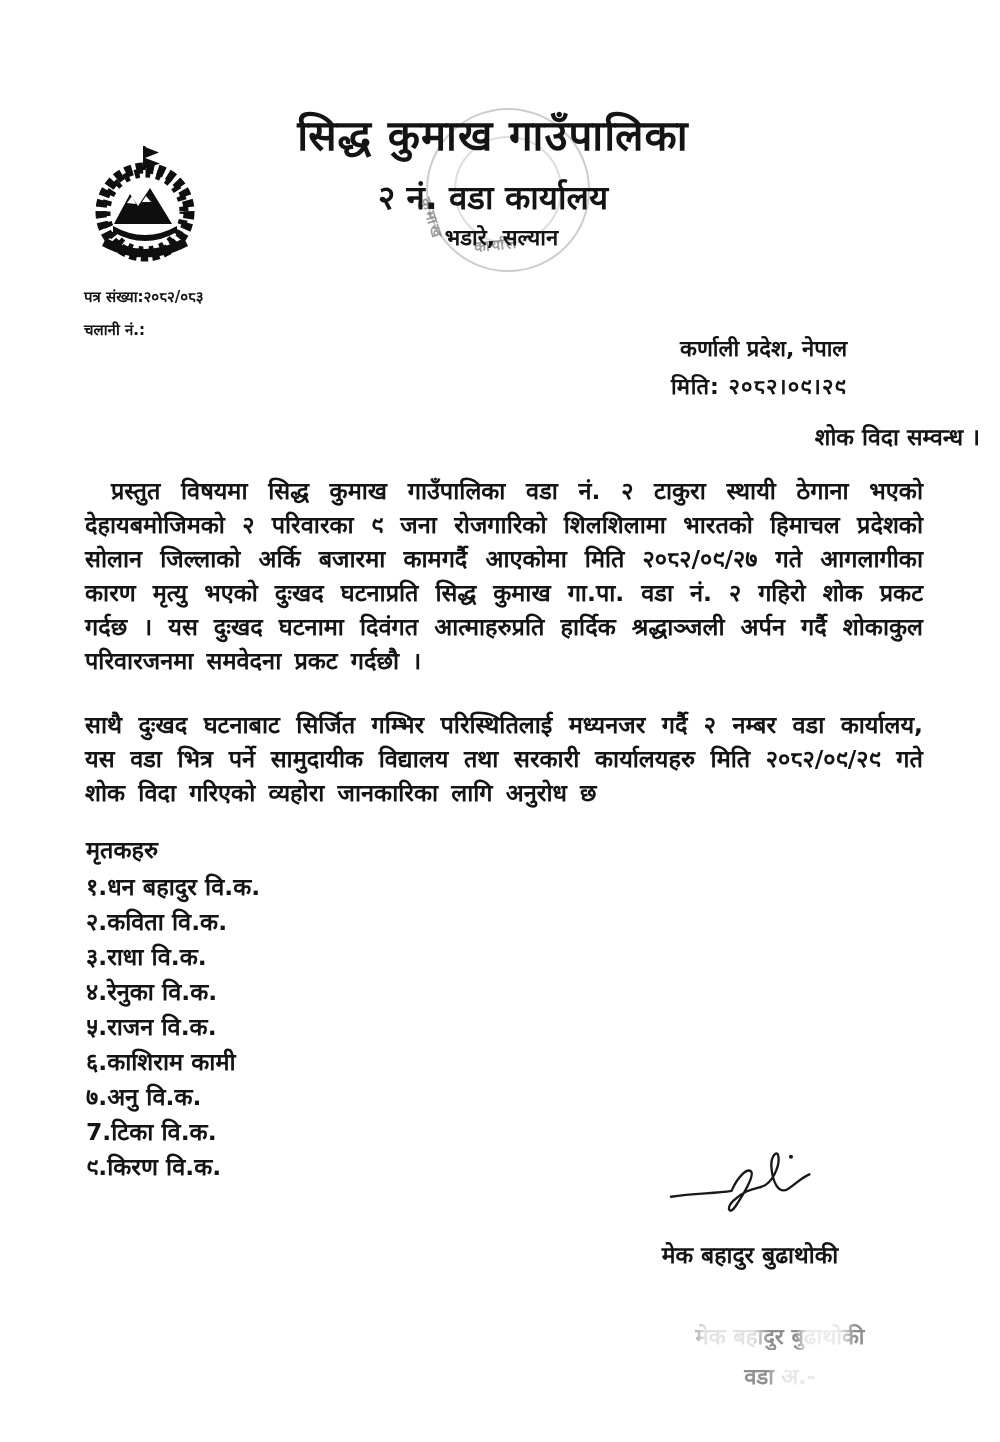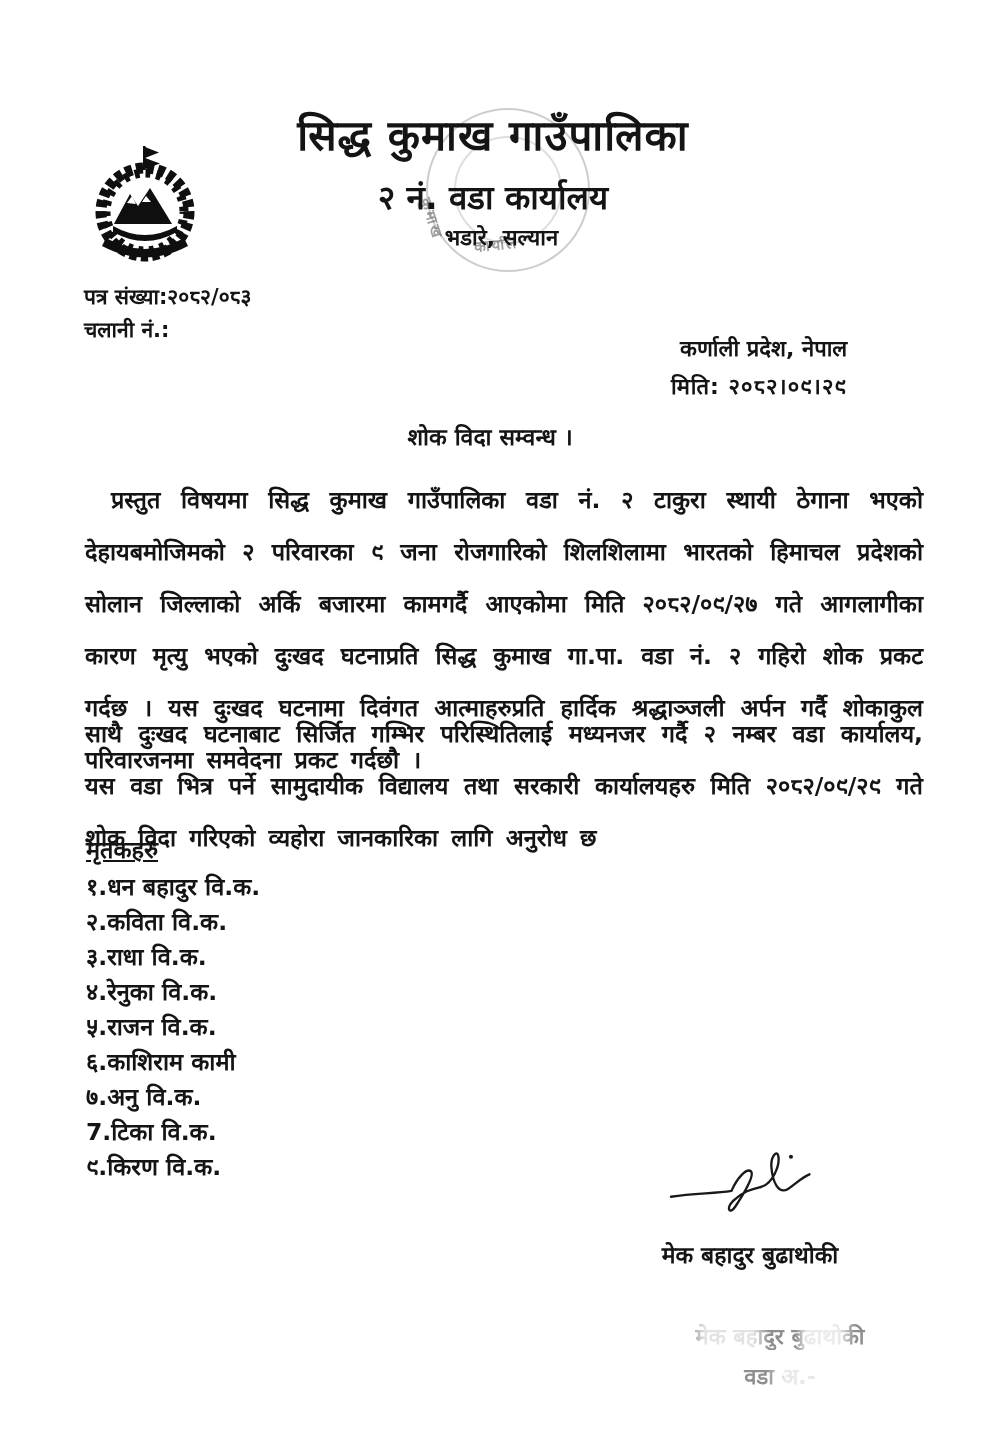"पत्र संख्या:२०८२/०८३" .meta-left { font-size: 21px -> 15px }
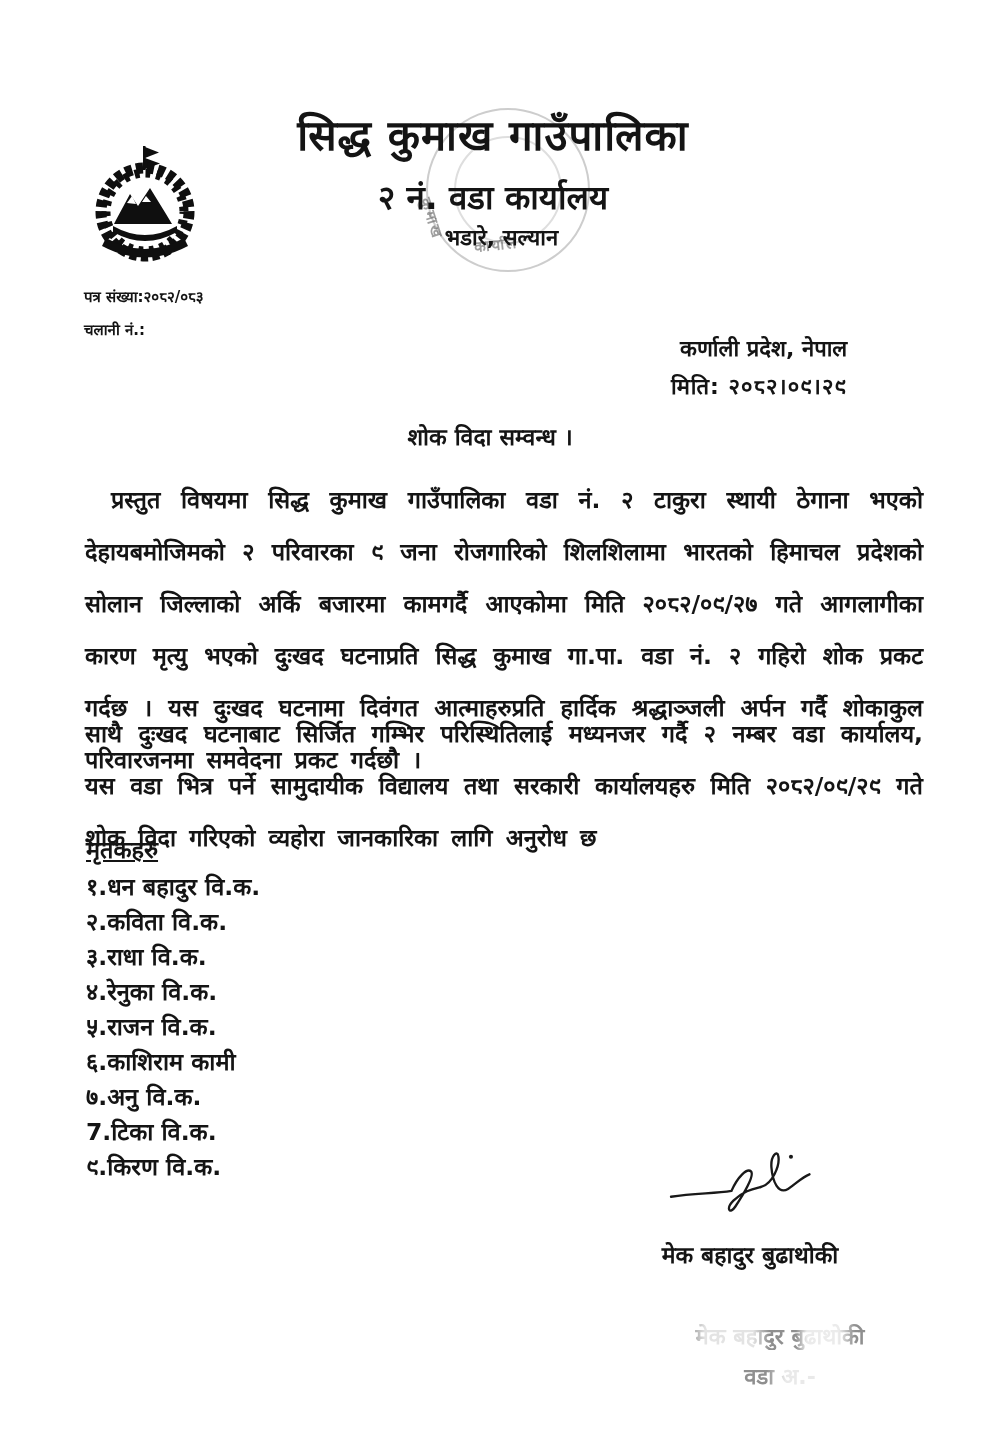"शोक विदा सम्वन्ध ।" .subject { text-align: center -> right }
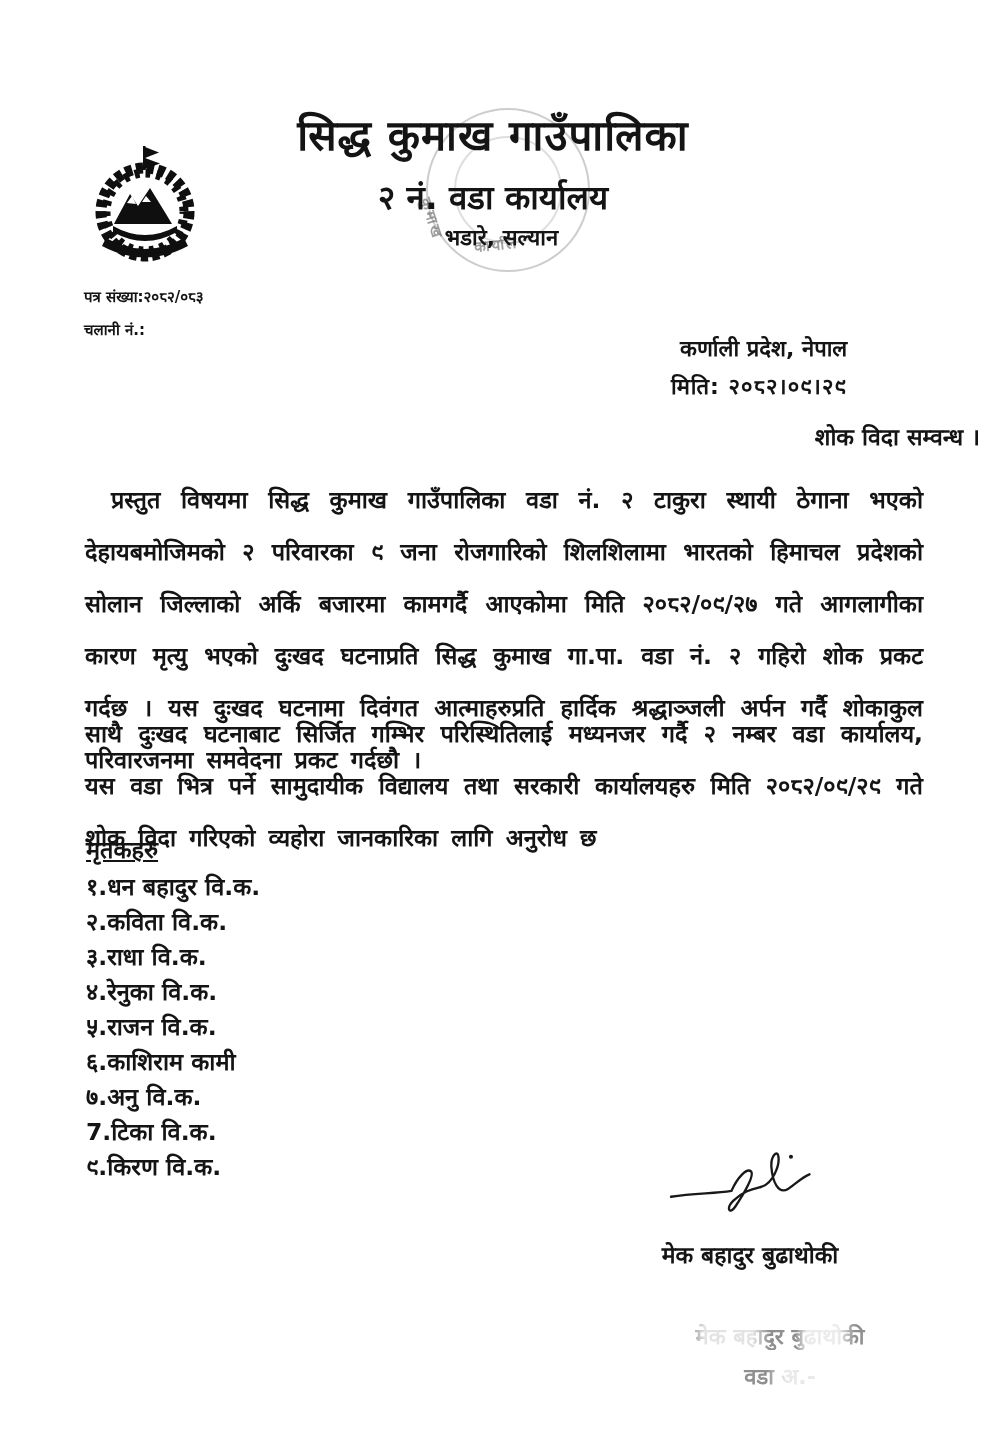"प्रस्तुत विषयमा सिद्ध कुमाख गाउँपालिका" .para { line-height: 52px -> 34px }
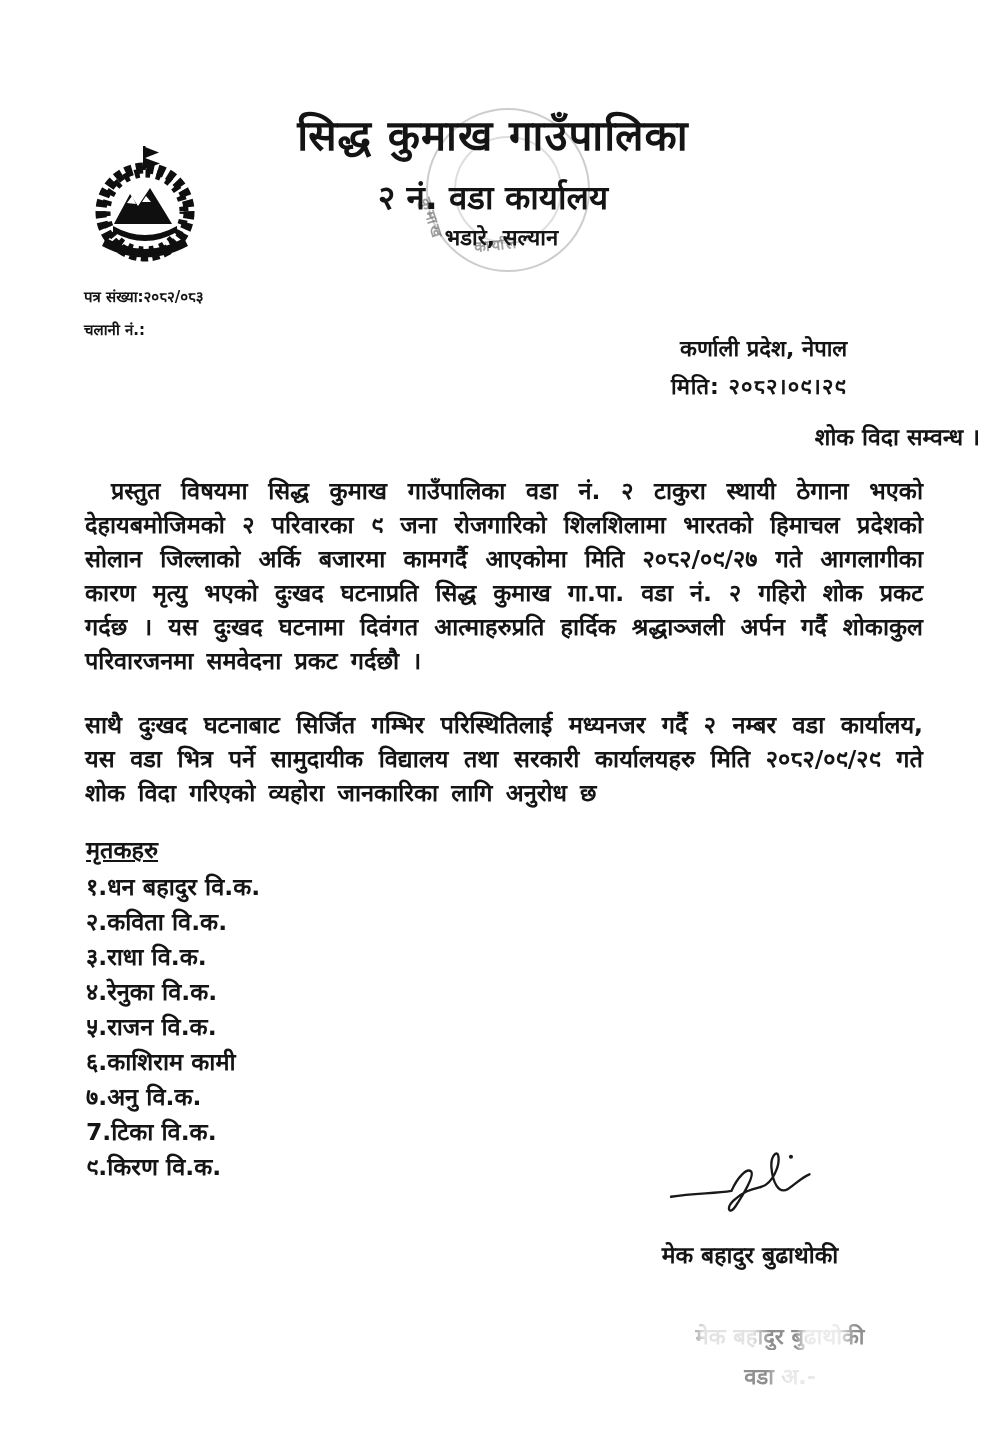"मृतकहरु" .deceased .heading { text-decoration: underline -> none }
